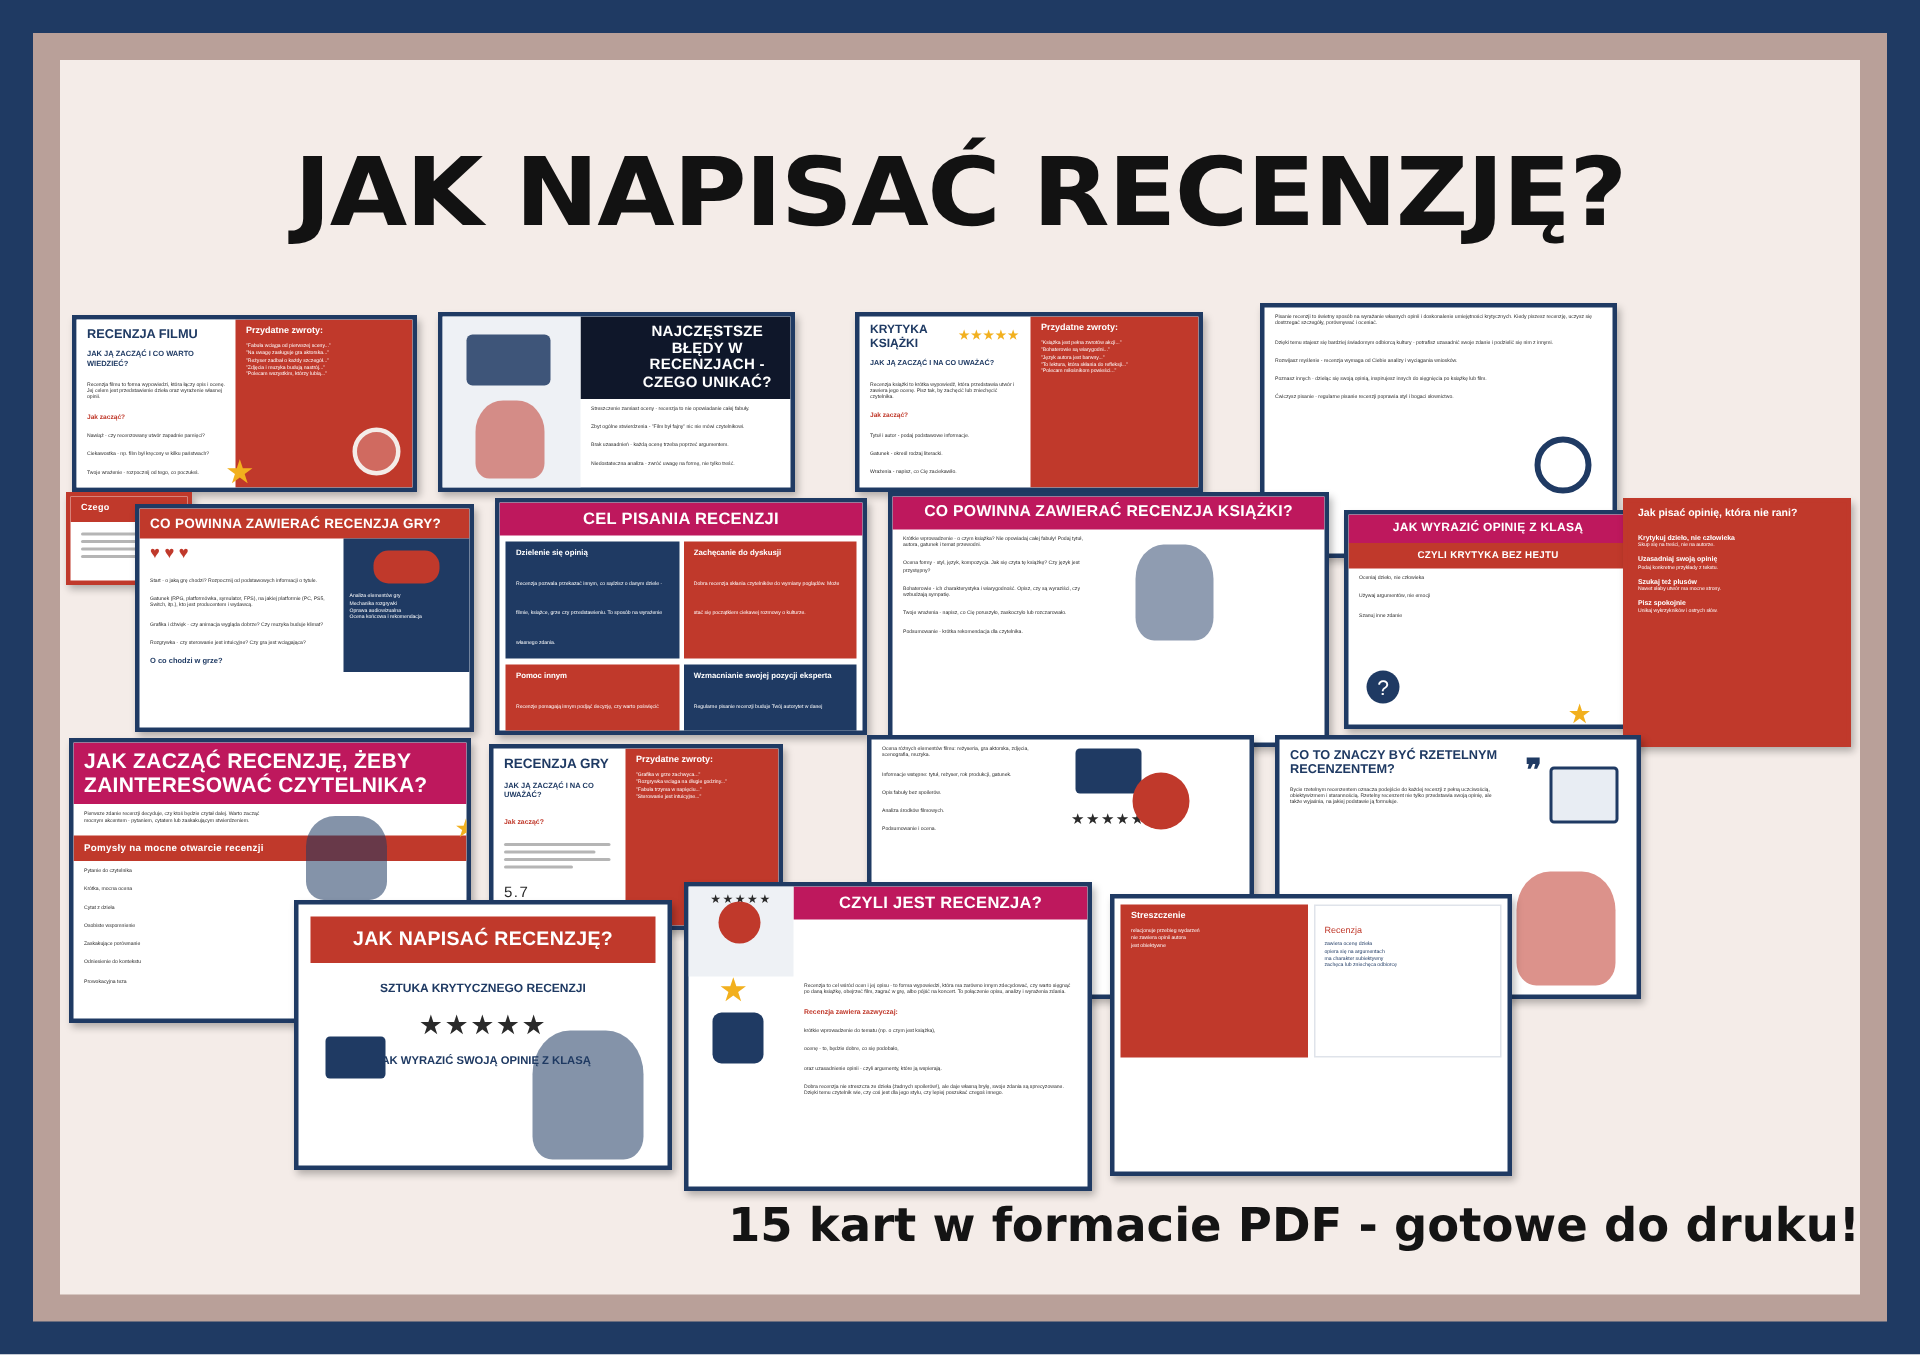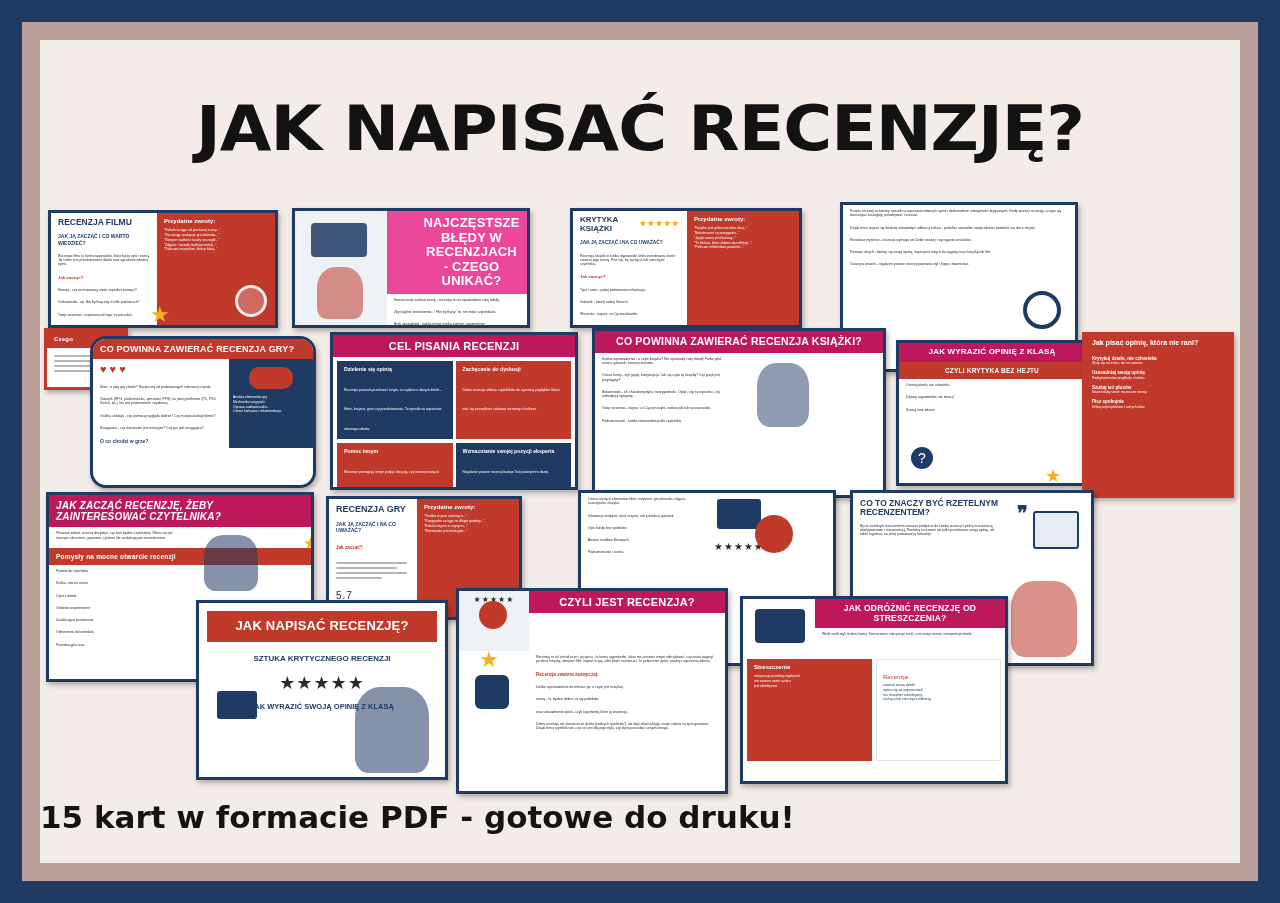"NAJCZĘSTSZE BŁĘDY W RECENZJACH -" div.hdr { background: #ec4899 -> #0f172a; font-size: 13px -> 10px }
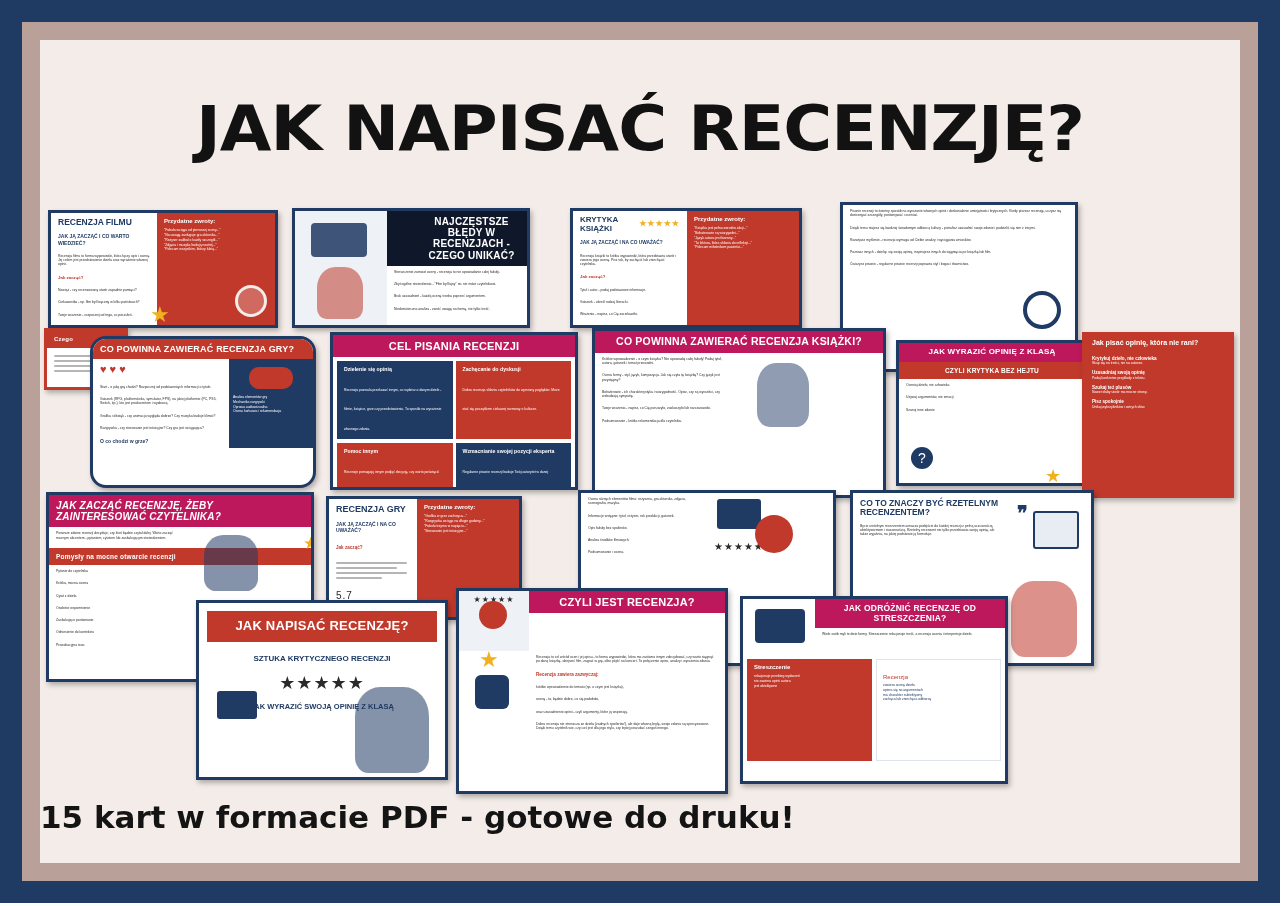"CO POWINNA ZAWIERAĆ RECENZJA GRY?" div.card { border-radius: 16px -> none }
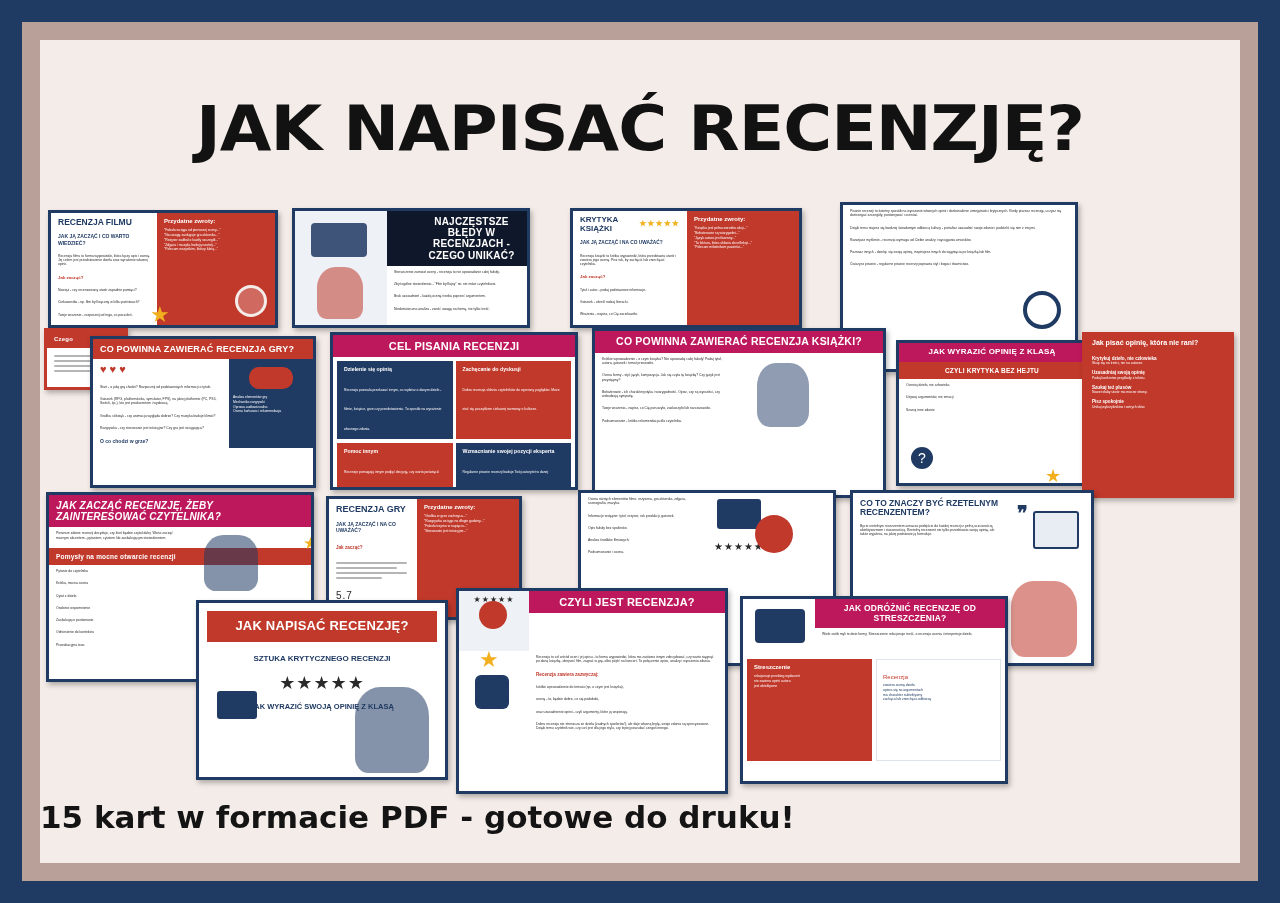"JAK ZACZĄĆ RECENZJĘ, ŻEBY ZAINTERESOWAĆ" div.hdr { font-size: 10px -> 14px; font-style: italic -> none }
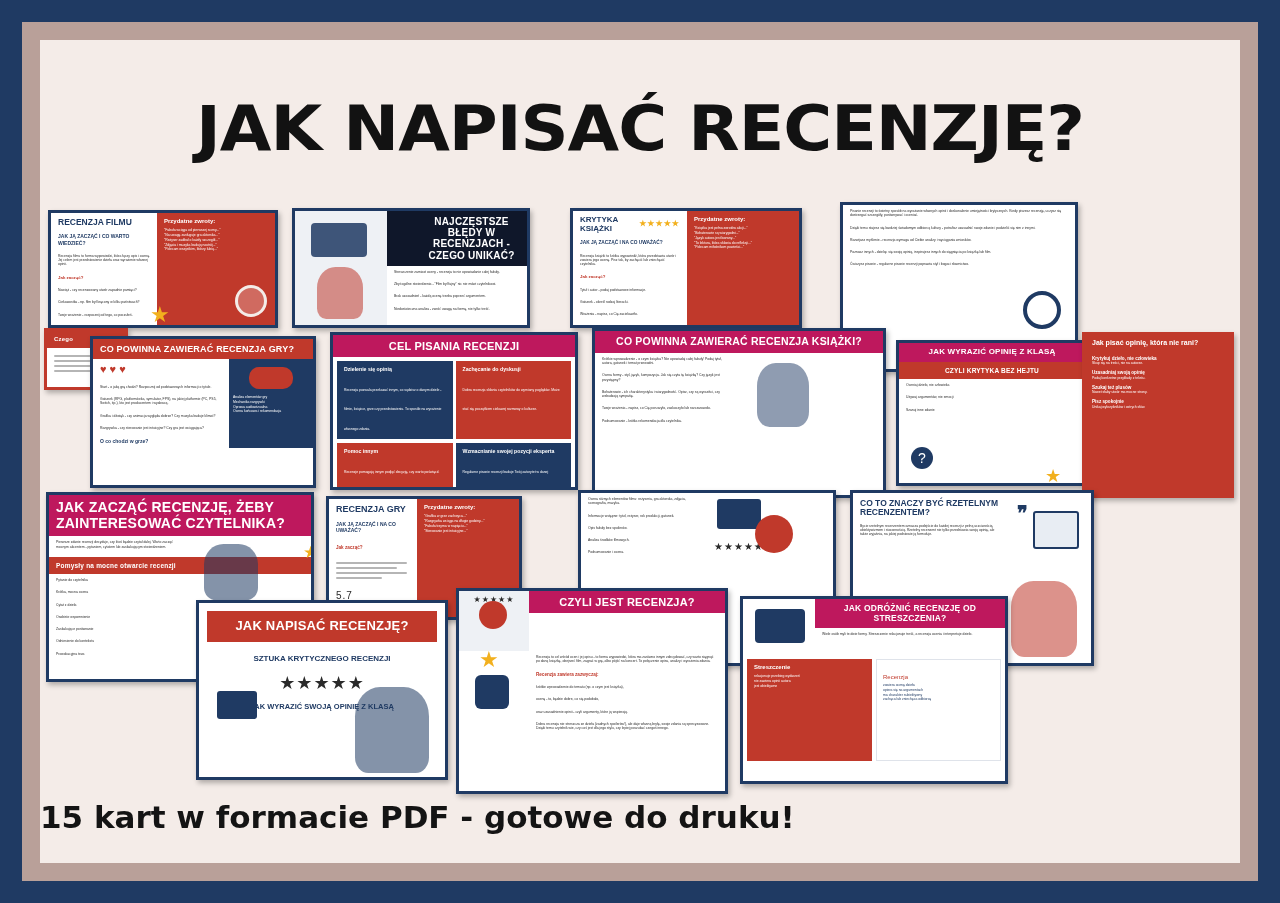"JAK ODRÓŻNIĆ RECENZJĘ OD STRESZCZENIA?" div.flexrow { html: <div> <div> <div></div> </div> <div> <div>JAK ODRÓŻNIĆ RECENZJĘ OD STRESZCZENIA?</div> <div>Wiele osób myli te dwie formy. Streszczenie relacjonuje treść, a recenzja ocenia i interpretuje dzieło.</div> </div> </div> -> none }
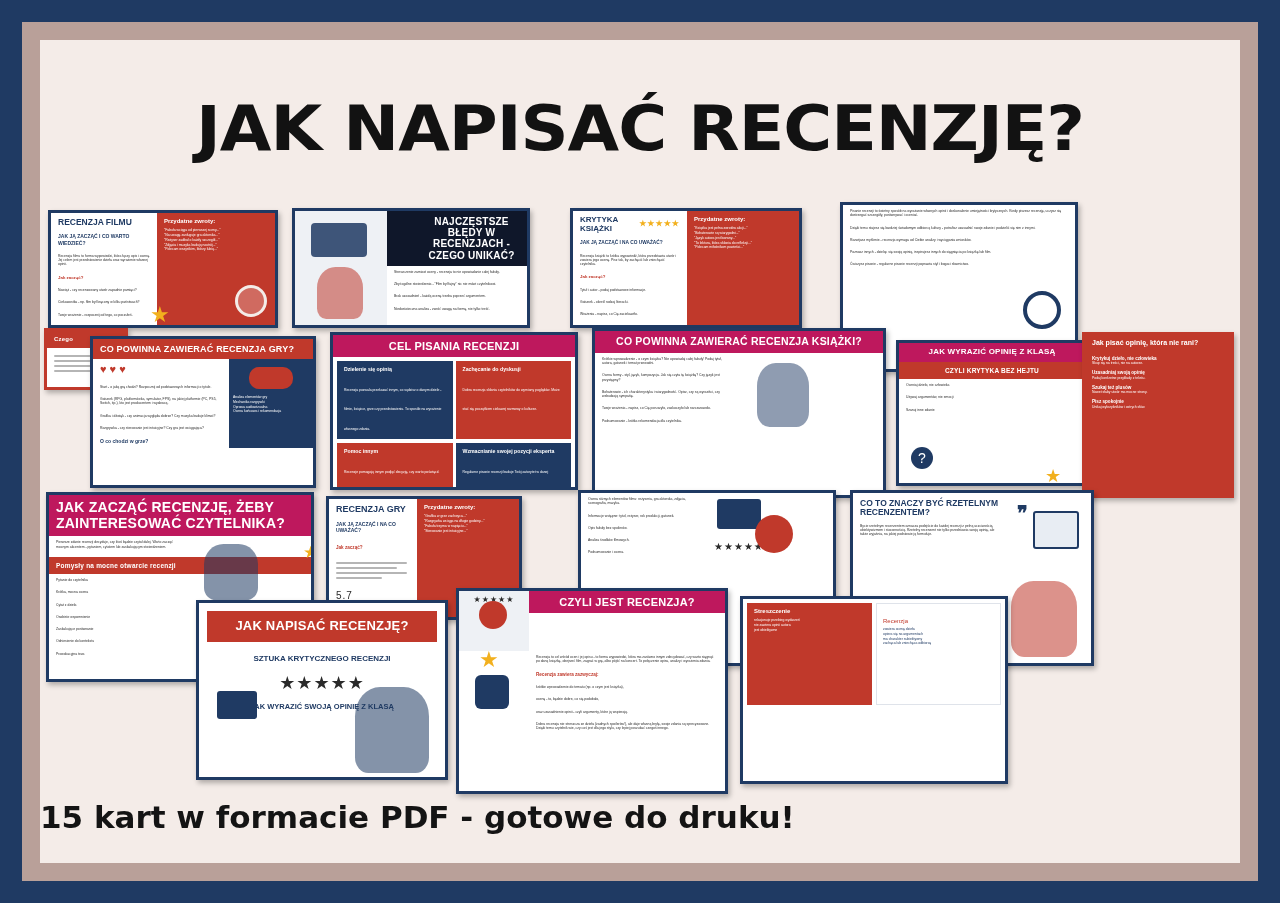"15 kart w formacie PDF" .footer-note { text-align: left -> right }
